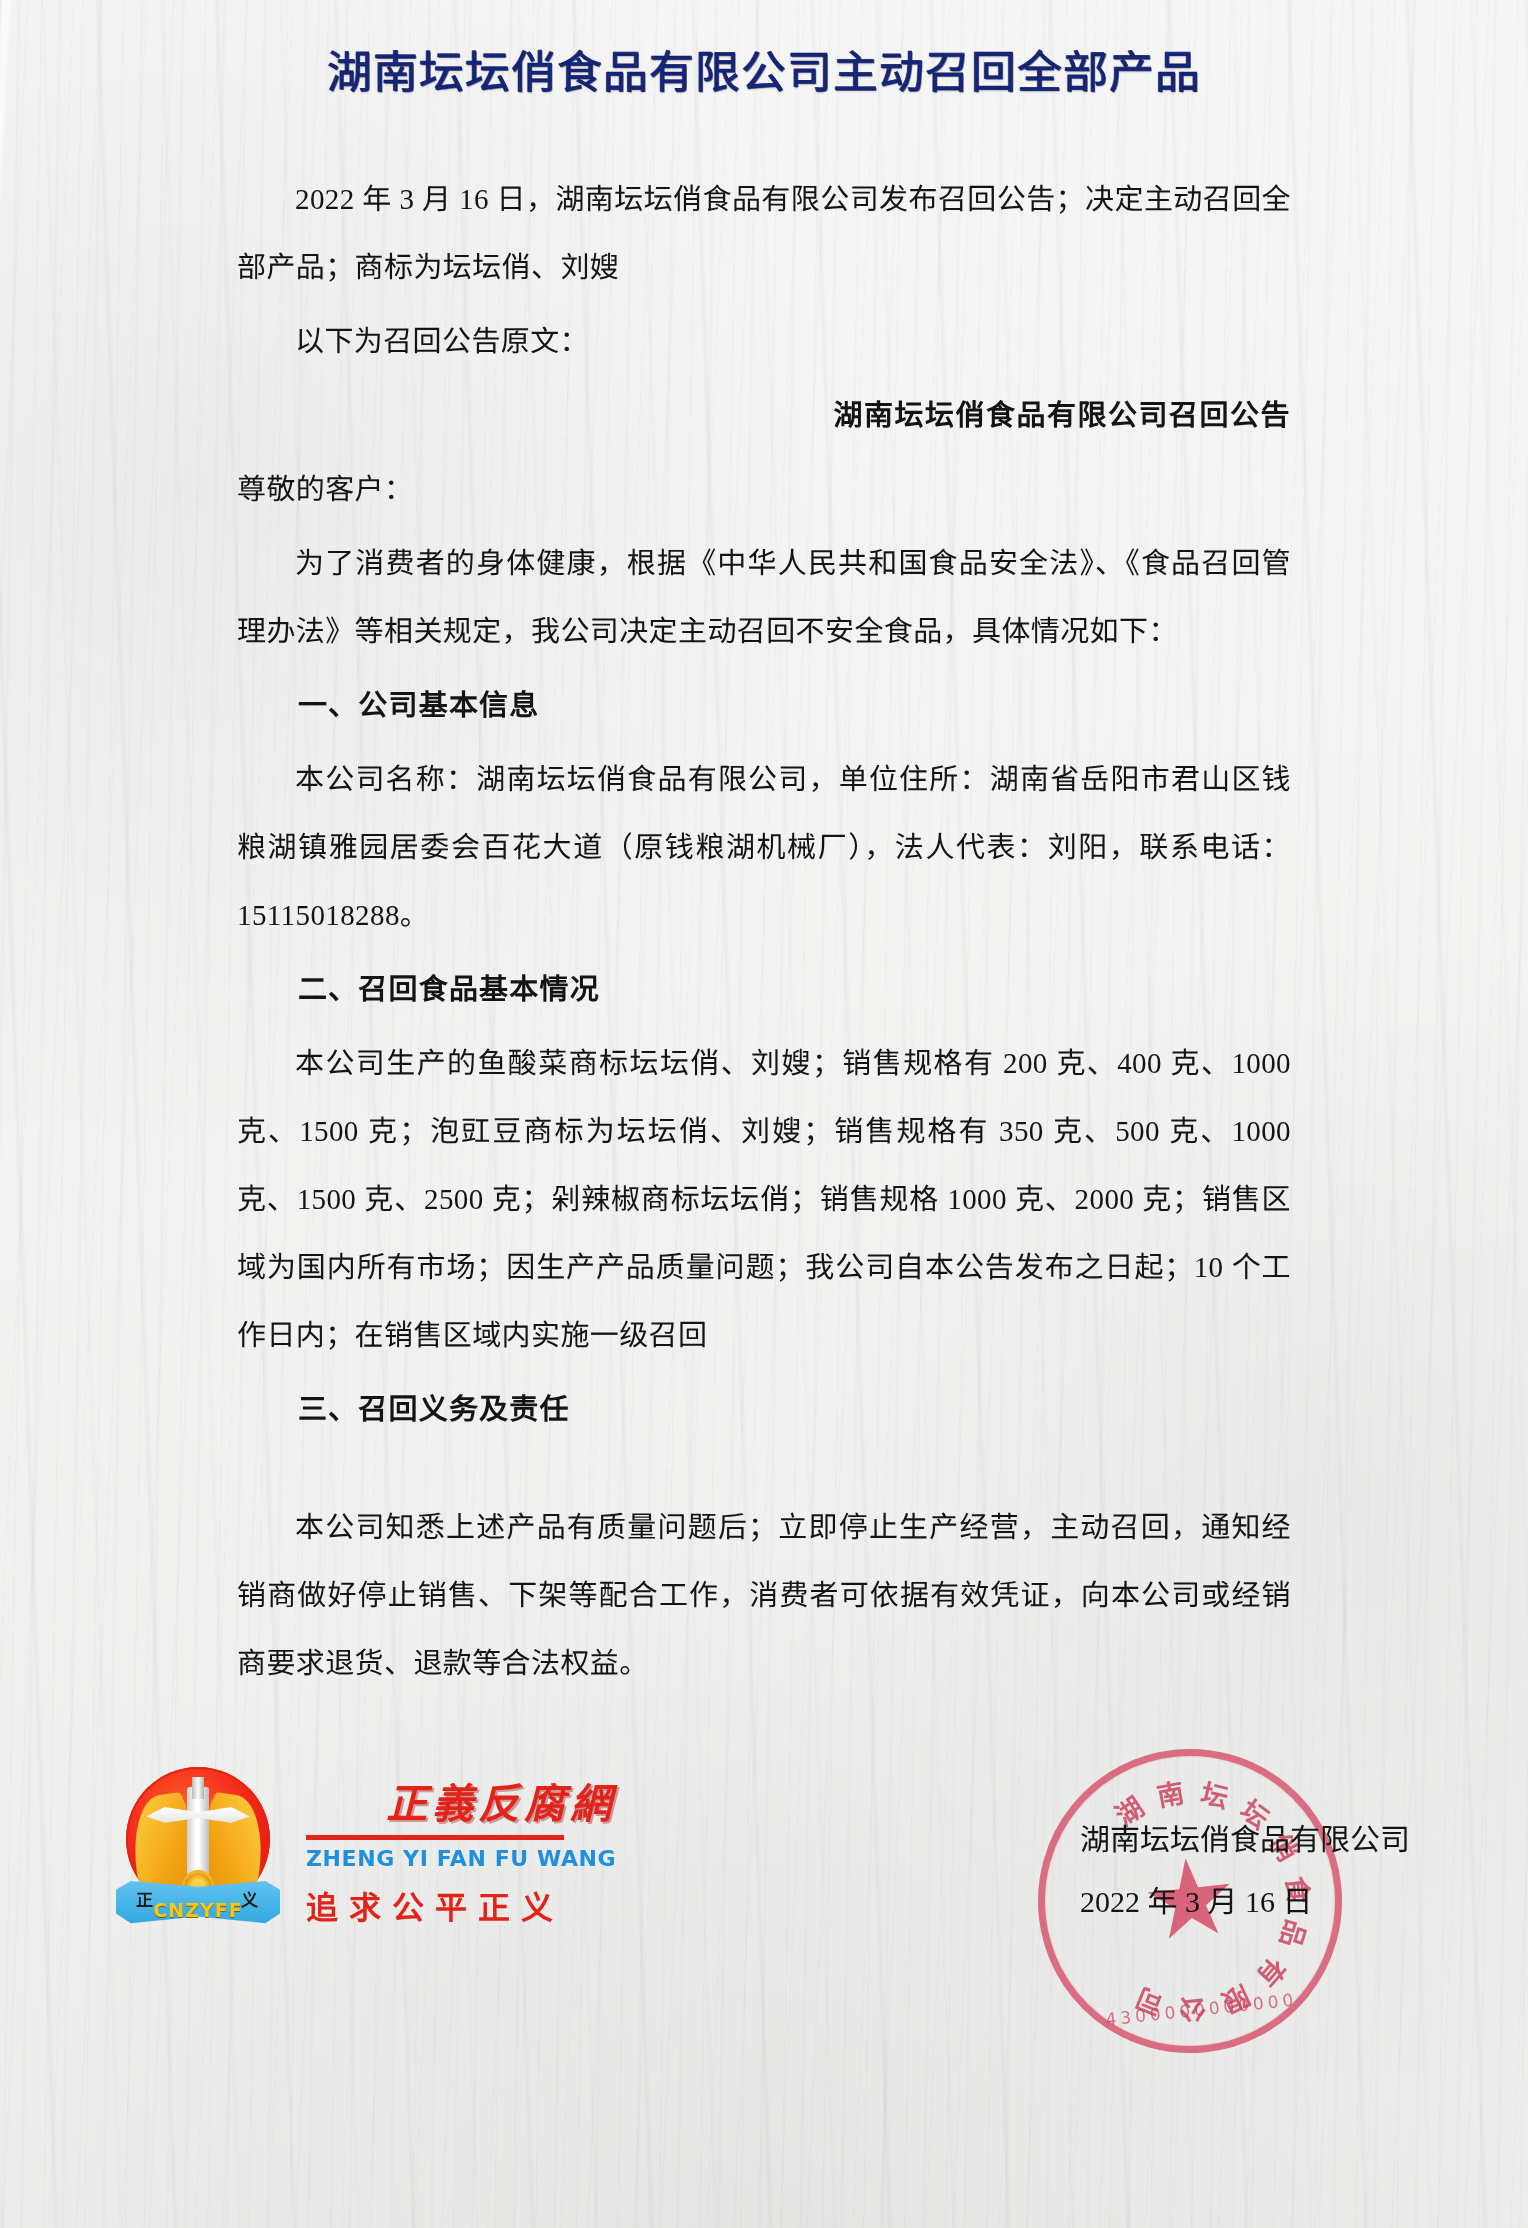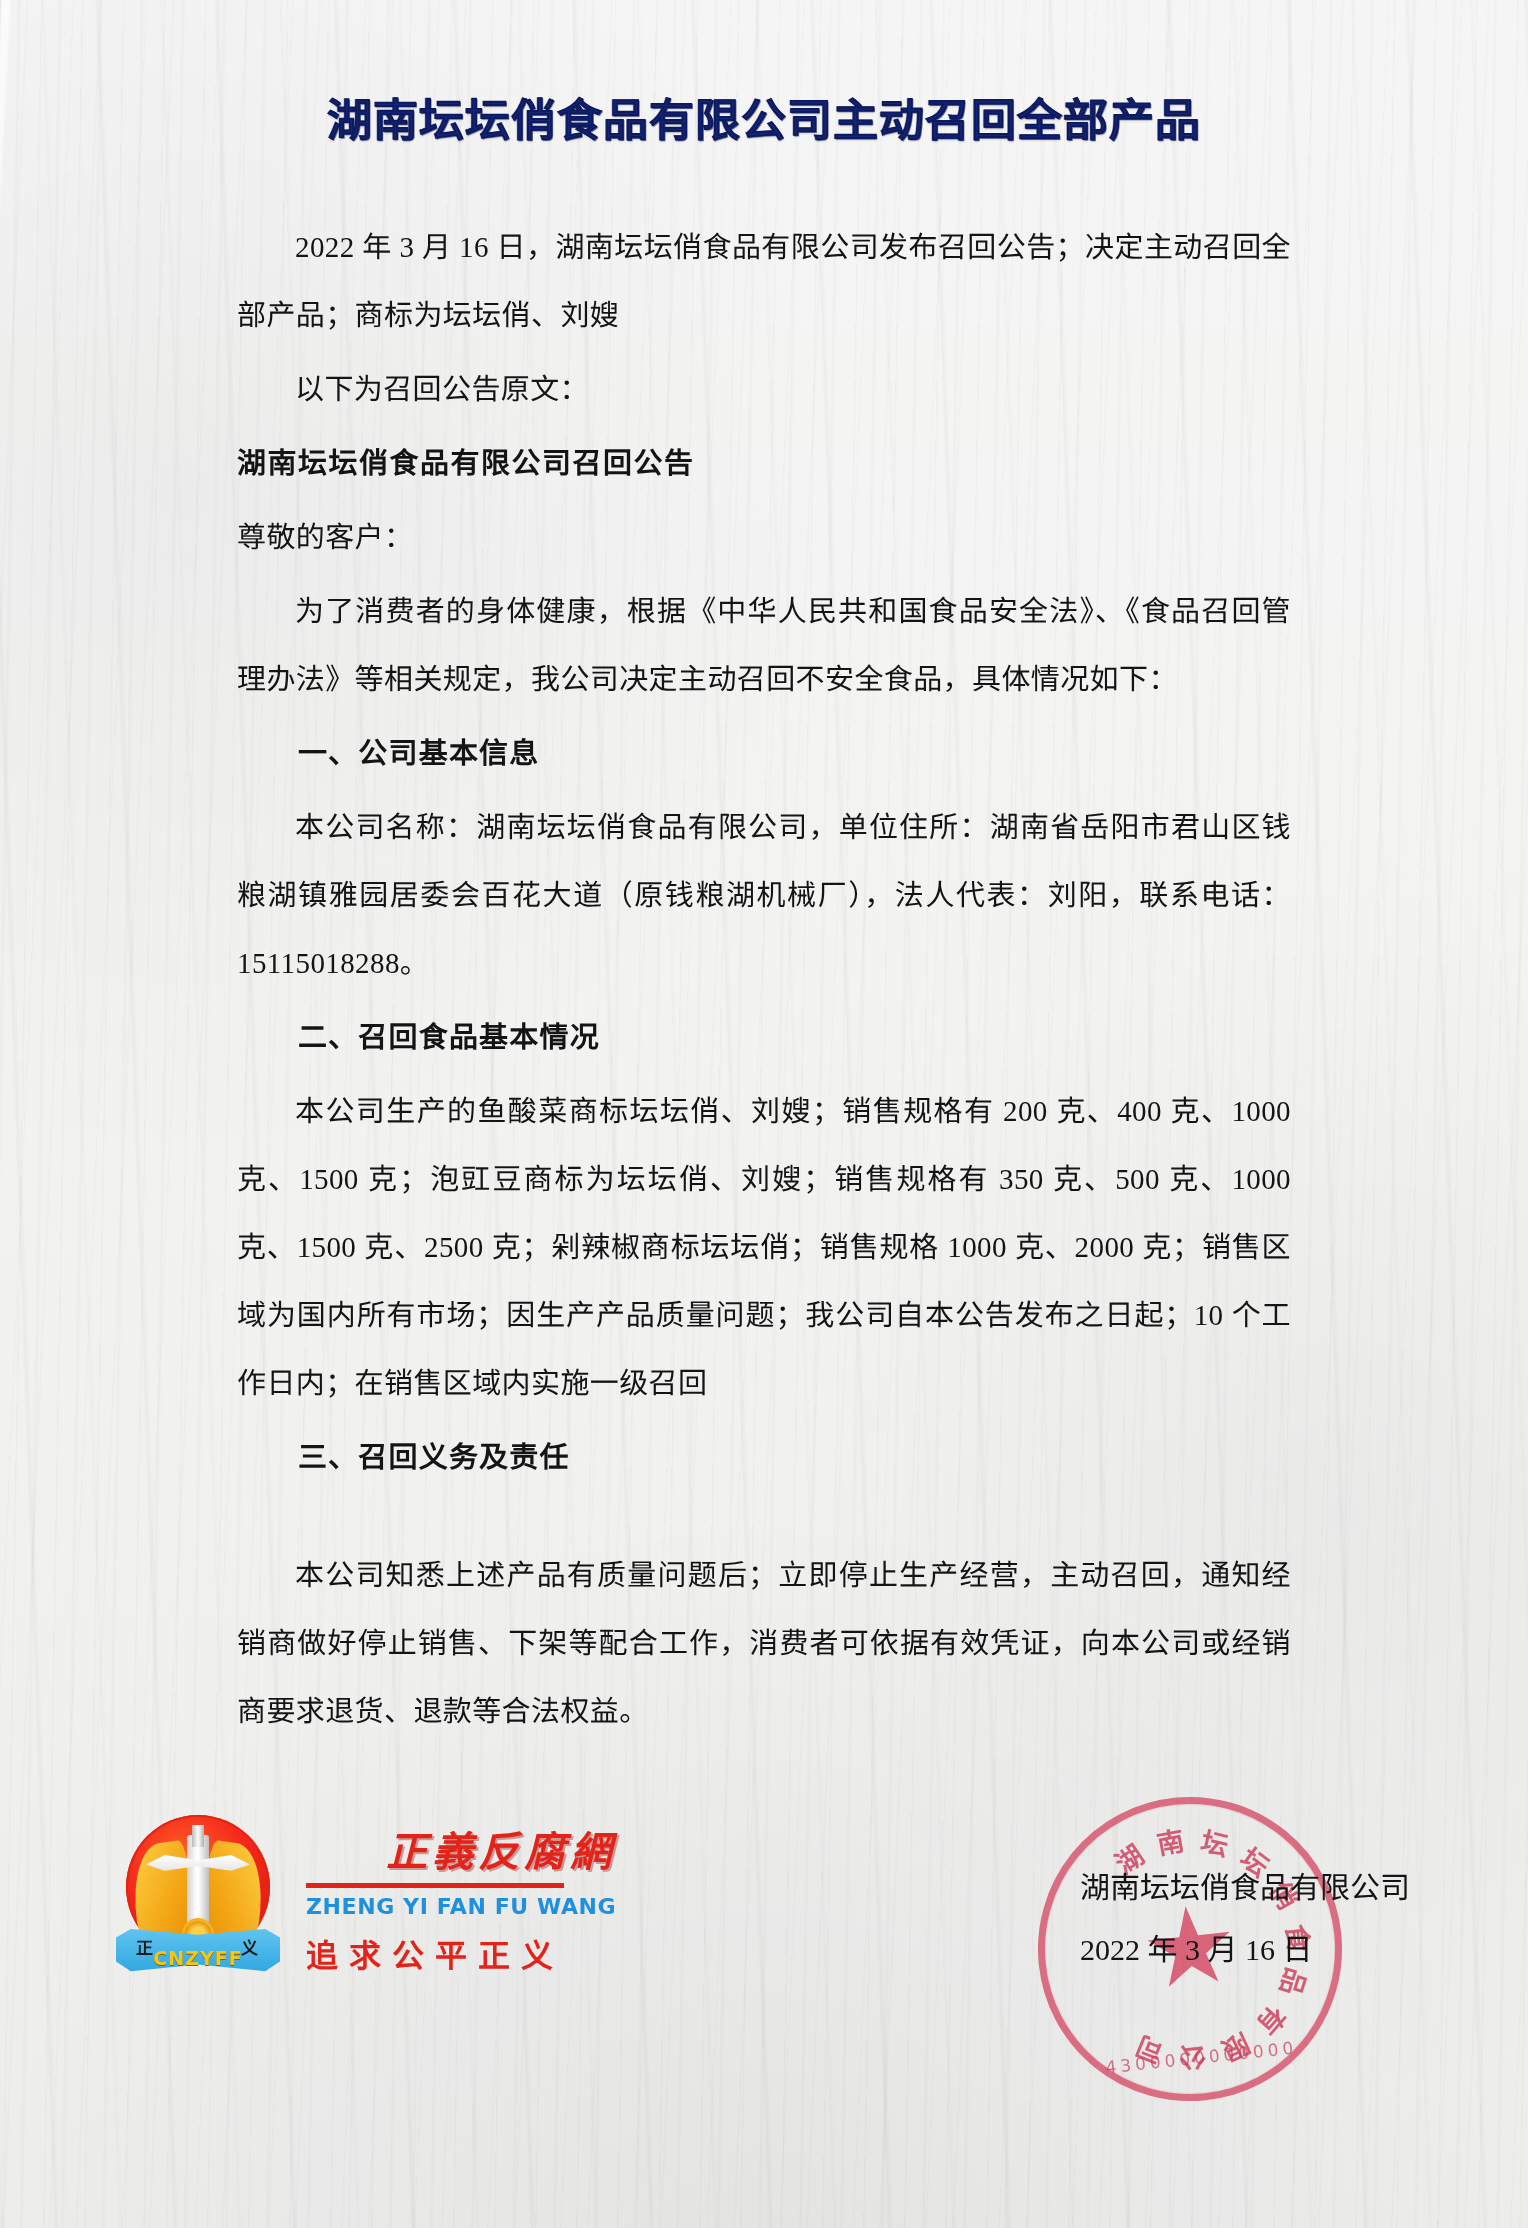"湖南坛坛俏食品有限公司主动召回全部产品" .title { font-weight: bold -> normal; padding-top: 84px -> 36px }
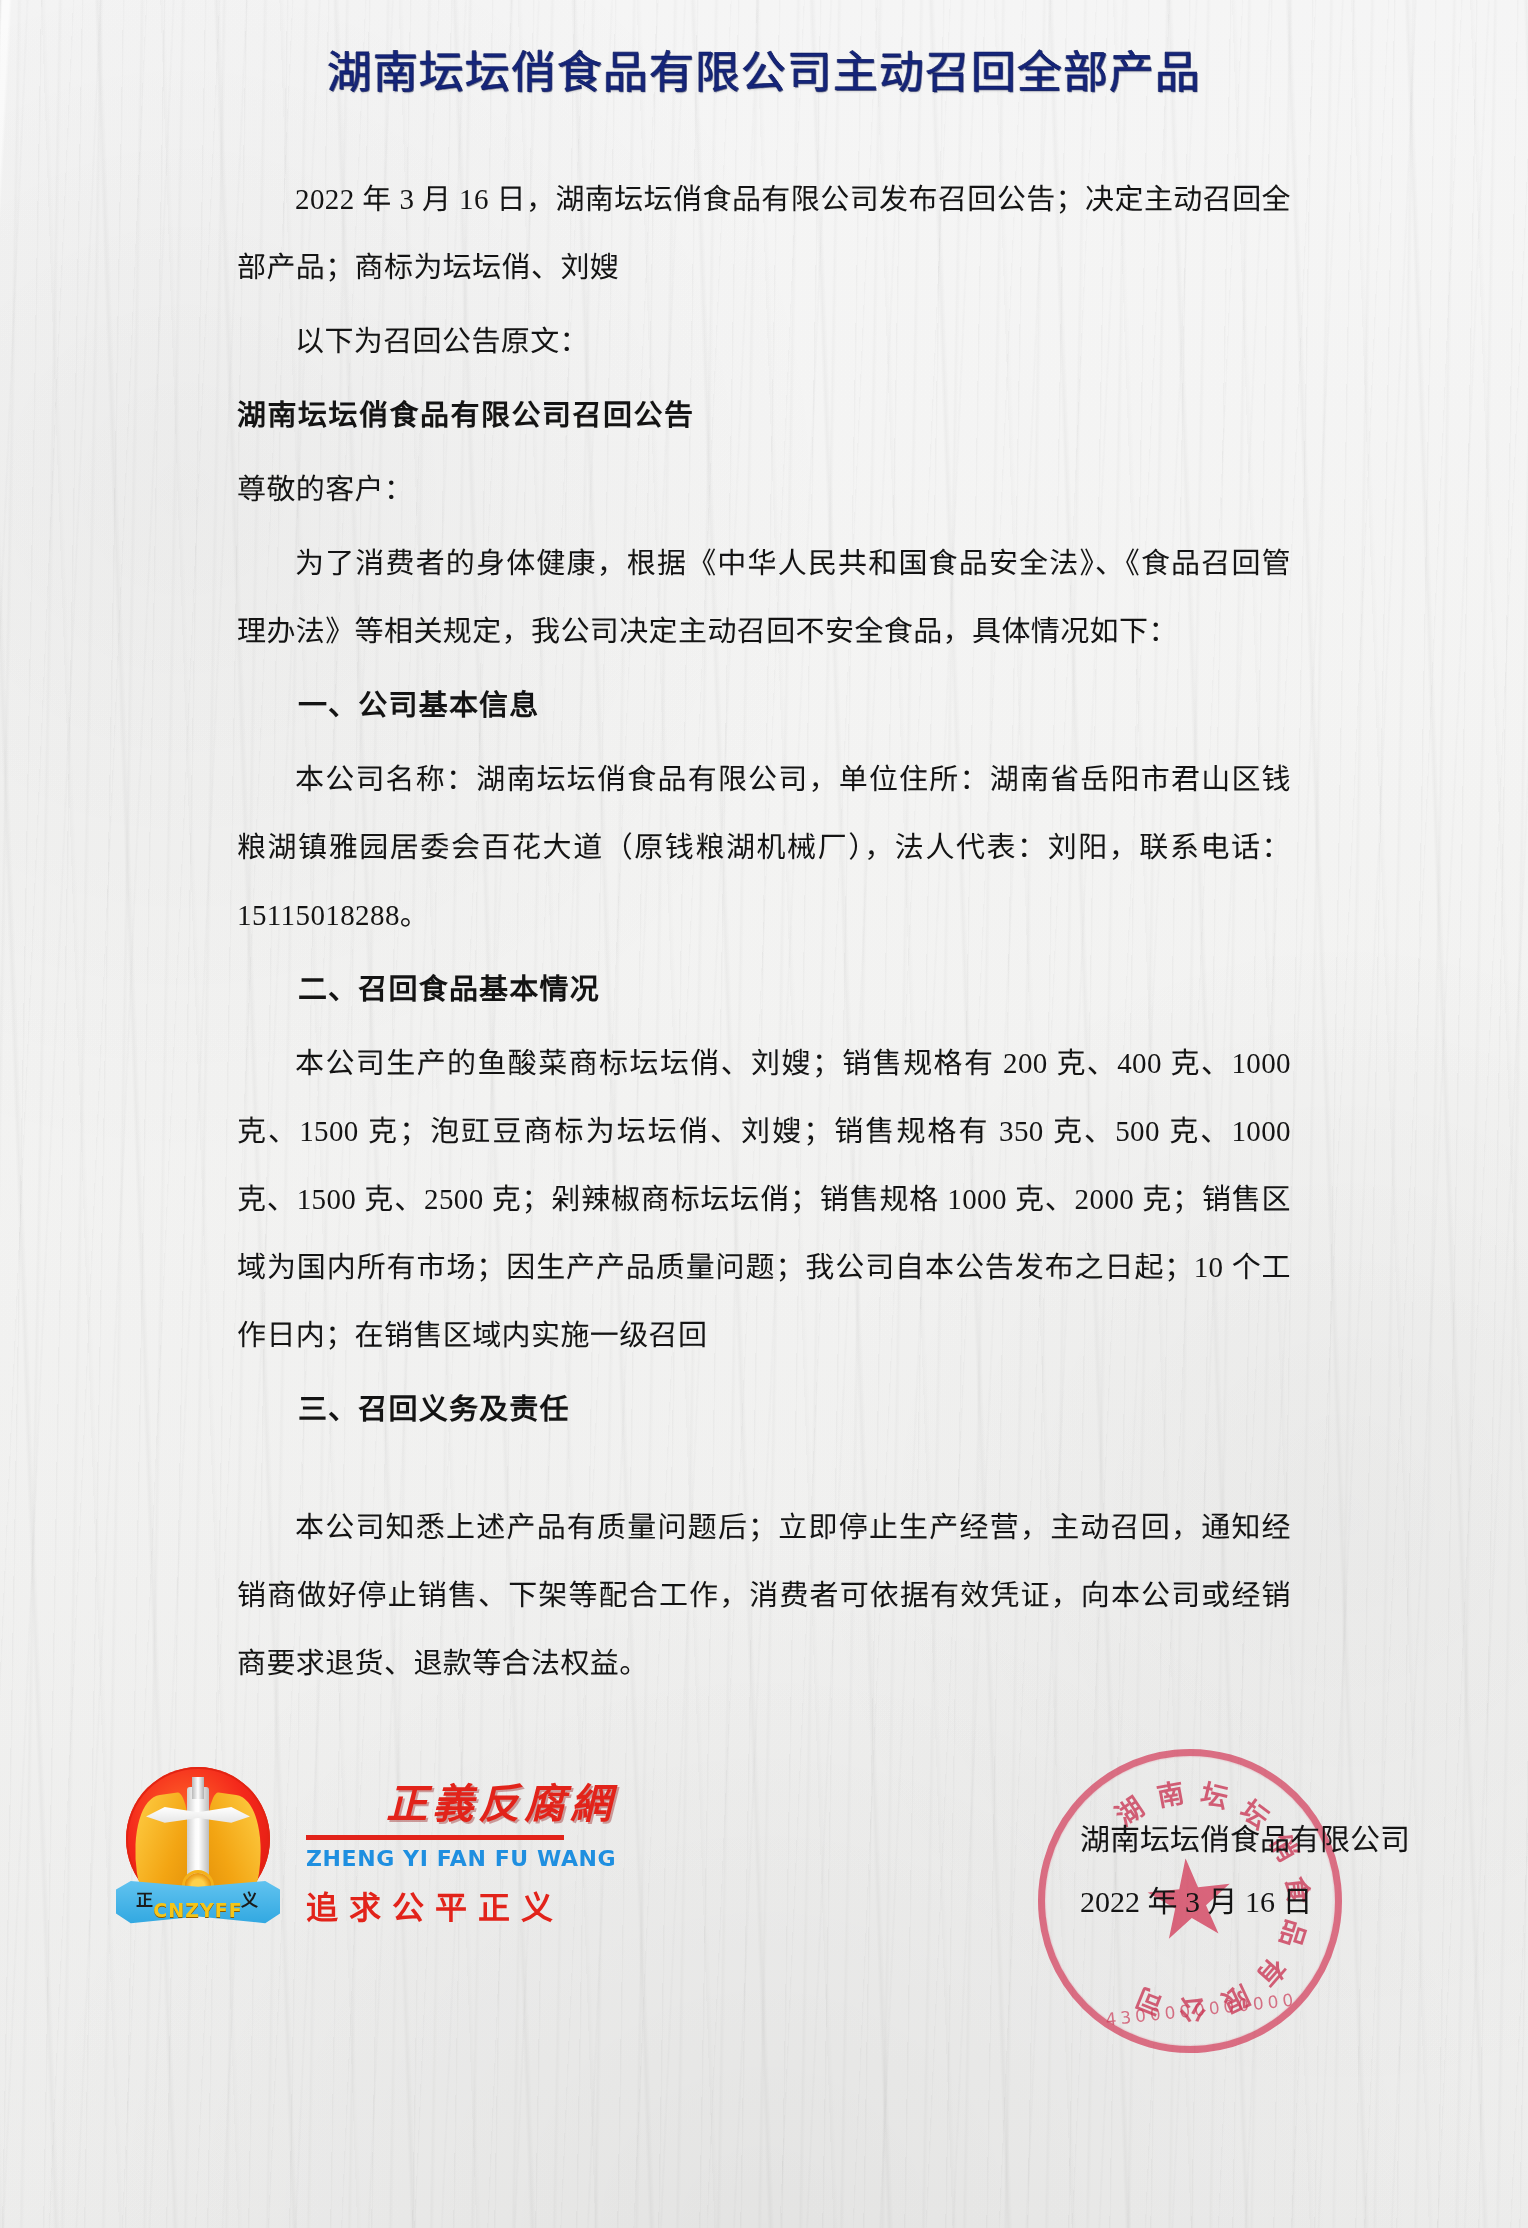"湖南坛坛俏食品有限公司召回公告" .center-head { text-align: left -> right }
